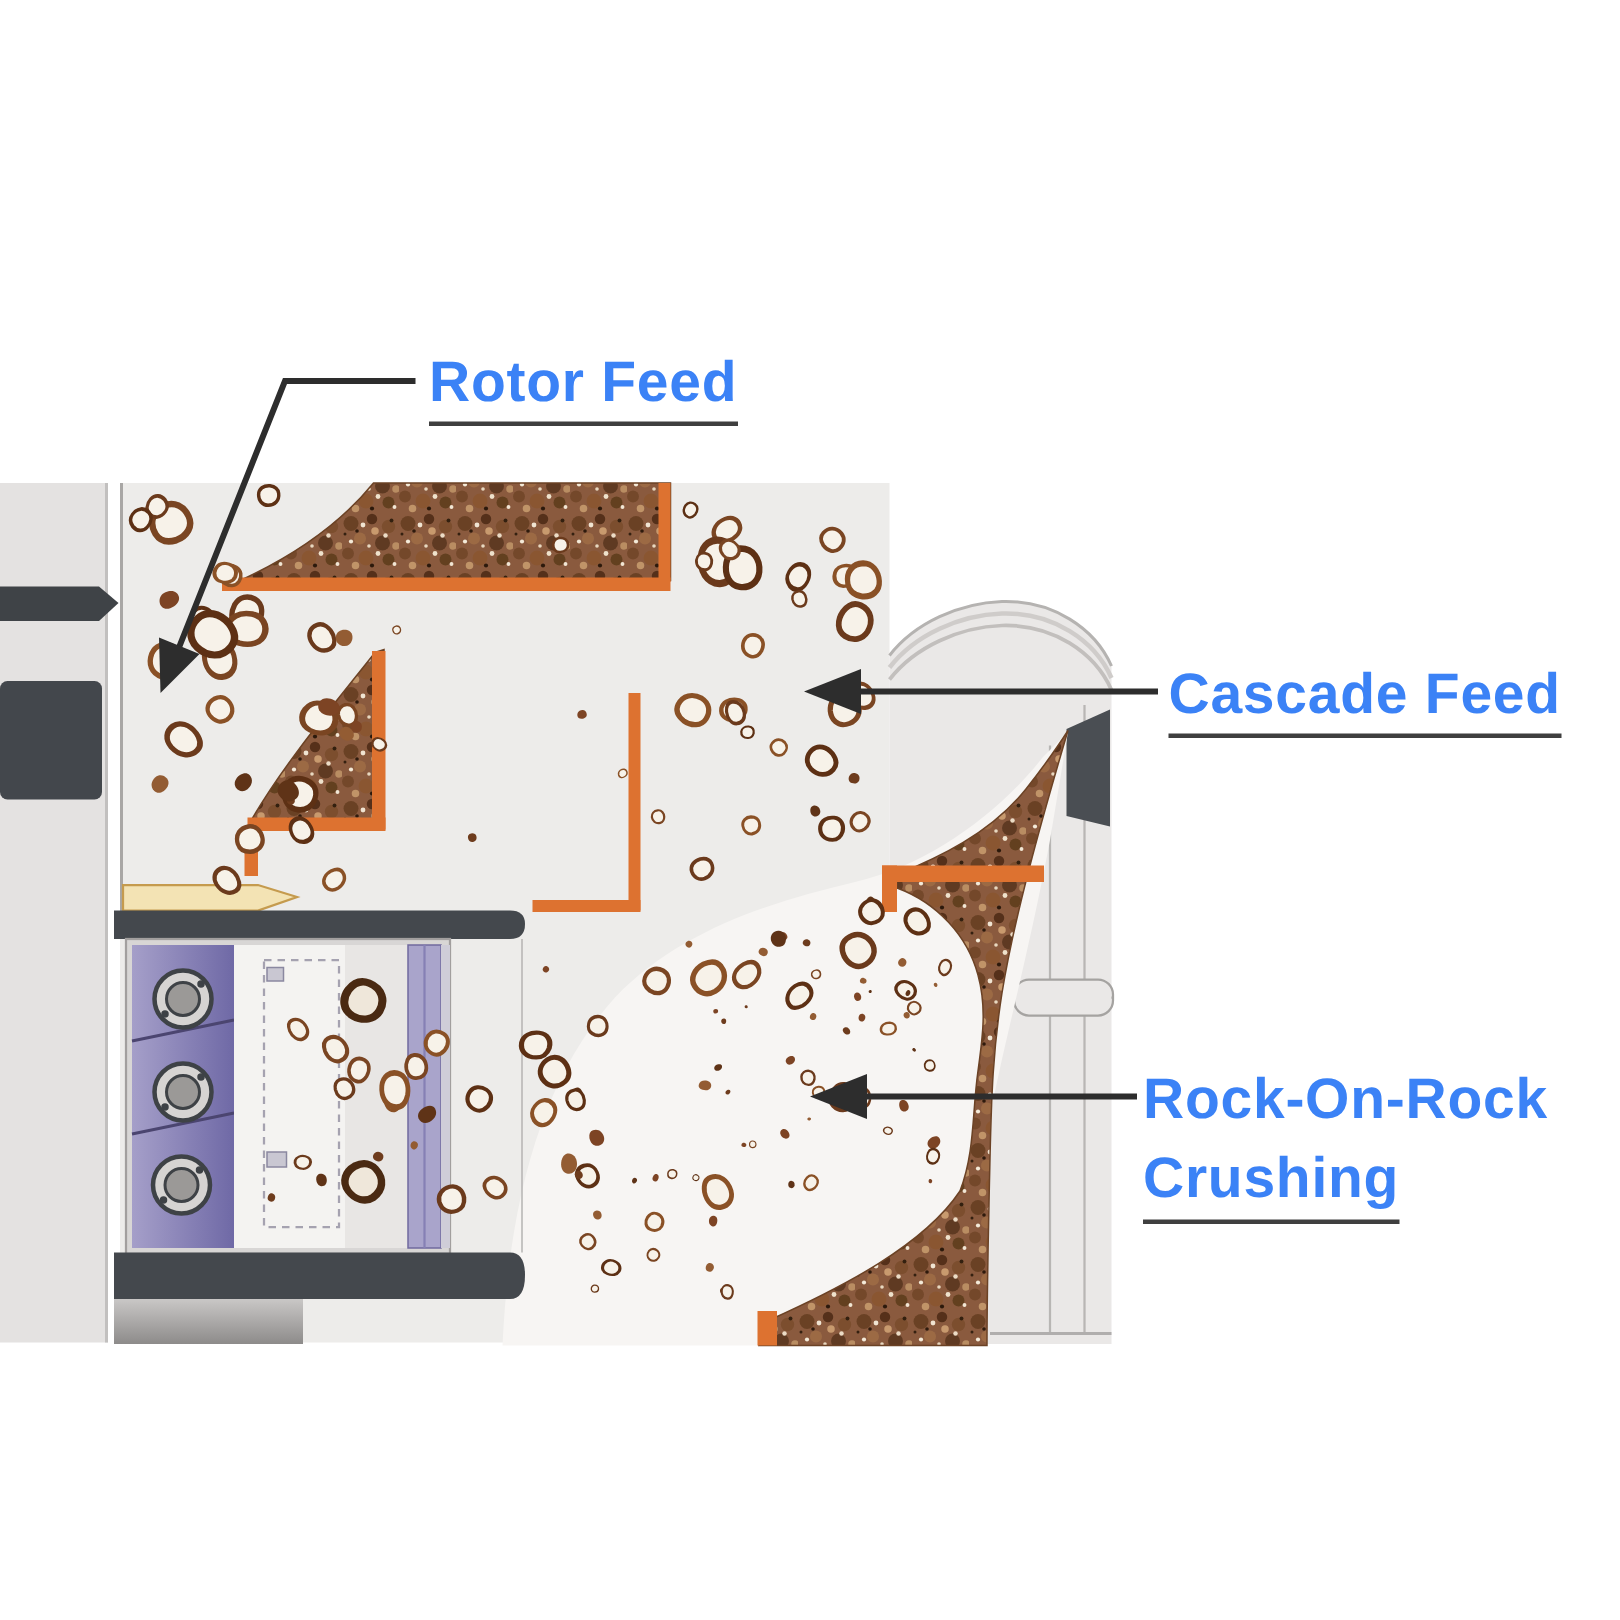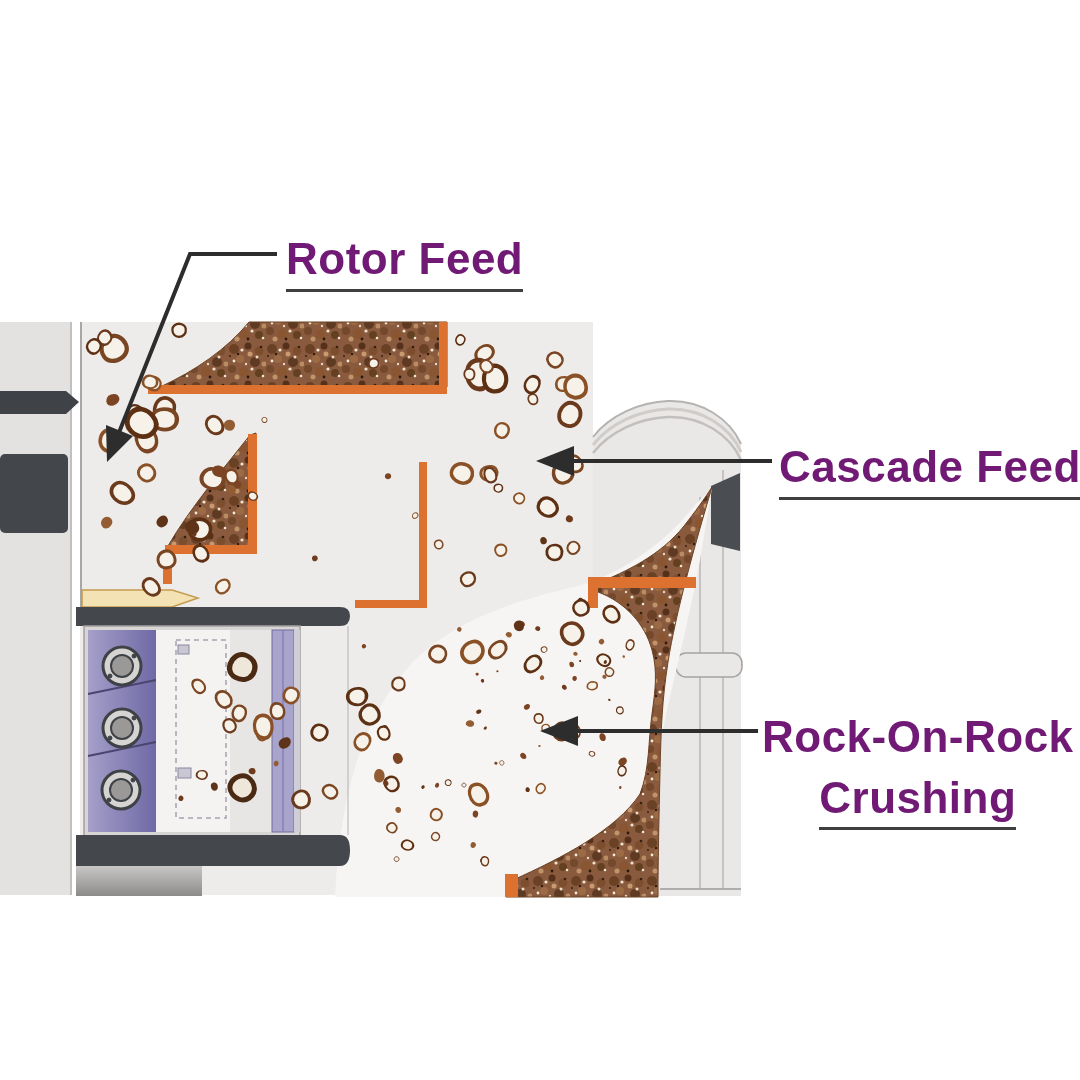"Rotor Feed" .lbl { color: #701a75 -> #3b82f6; font-size: 44px -> 38px; text-align: center -> none }
